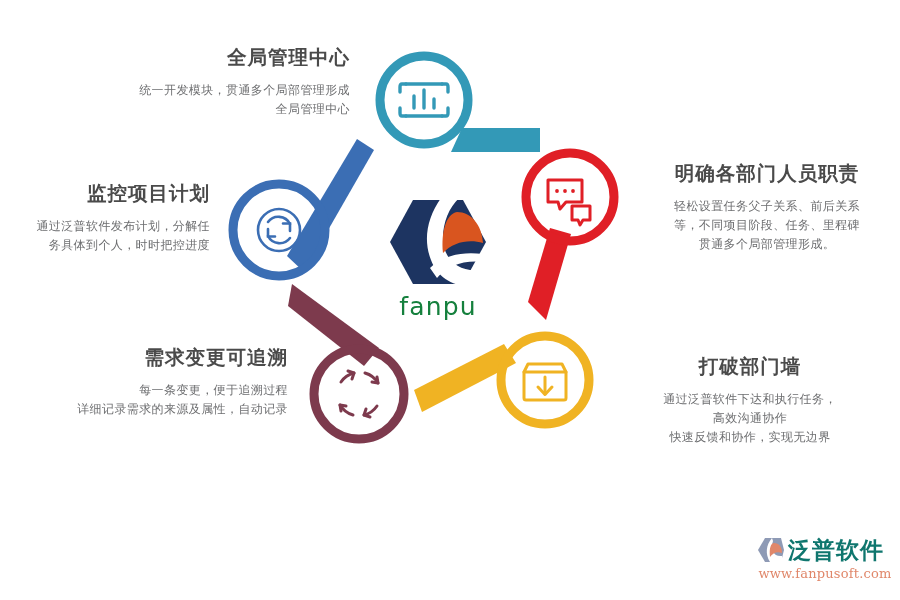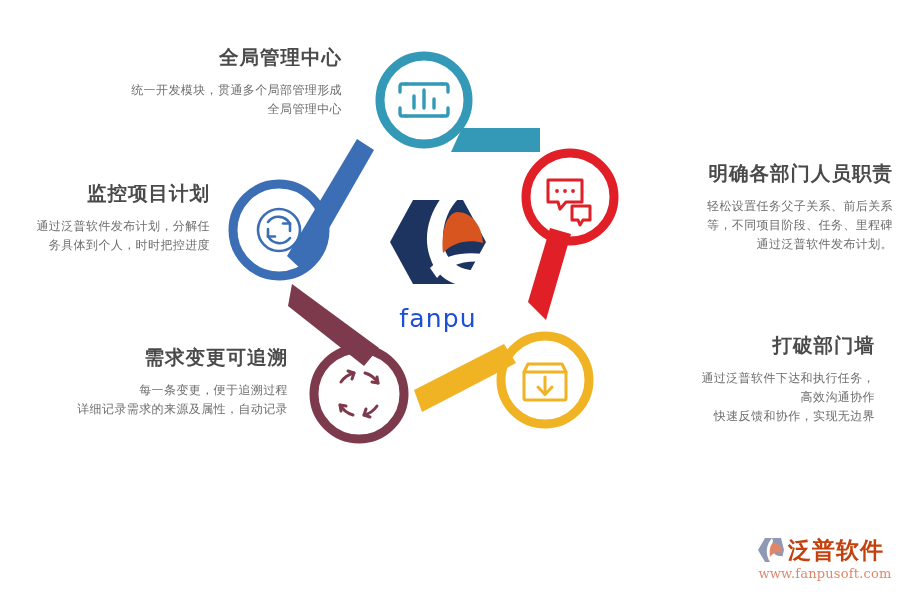"全局管理中心" #block-global { left: 80px -> 88px }
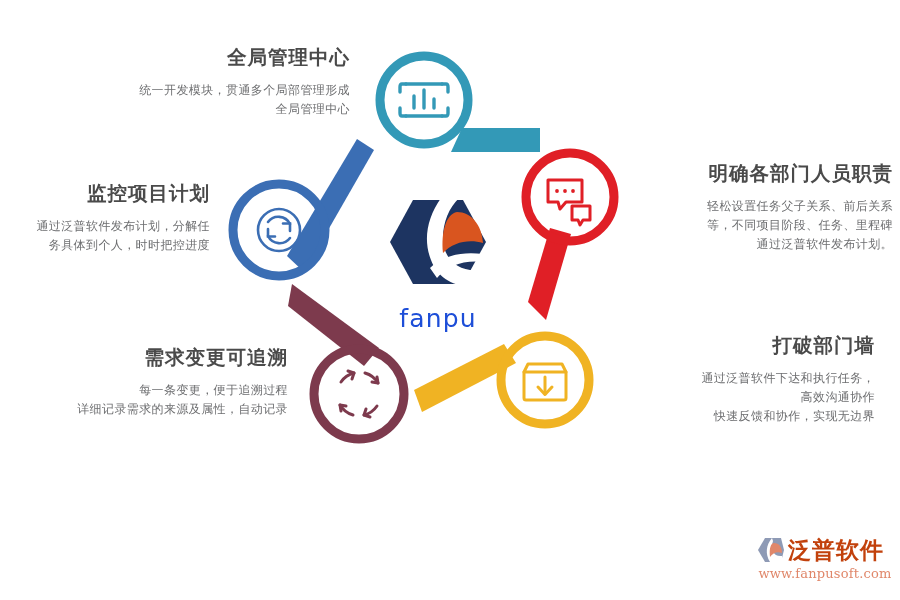"明确各部门人员职责" .align-left { text-align: right -> center }
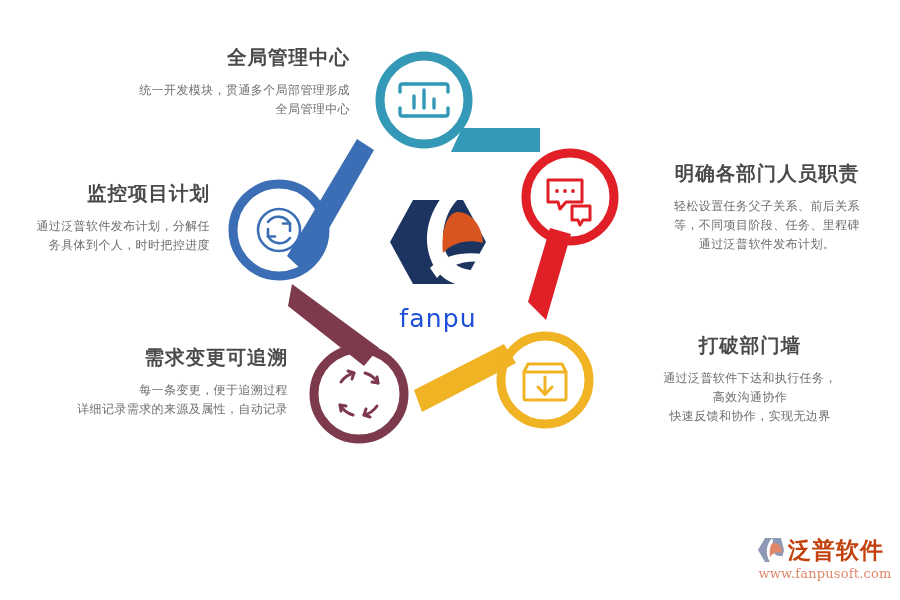"通过泛普软件发布计划。" div { text: 通过泛普软件发布计划 -> 贯通多个局部管理形成 }
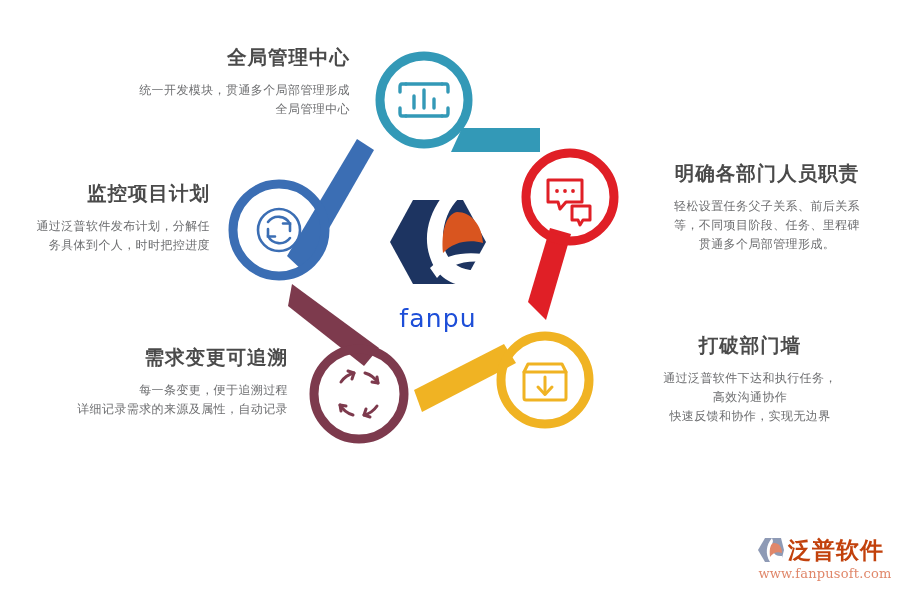"fanpu" #center-logo .wordmark { color: #1d4ed8 -> #15803d; margin-top: 16px -> 4px }
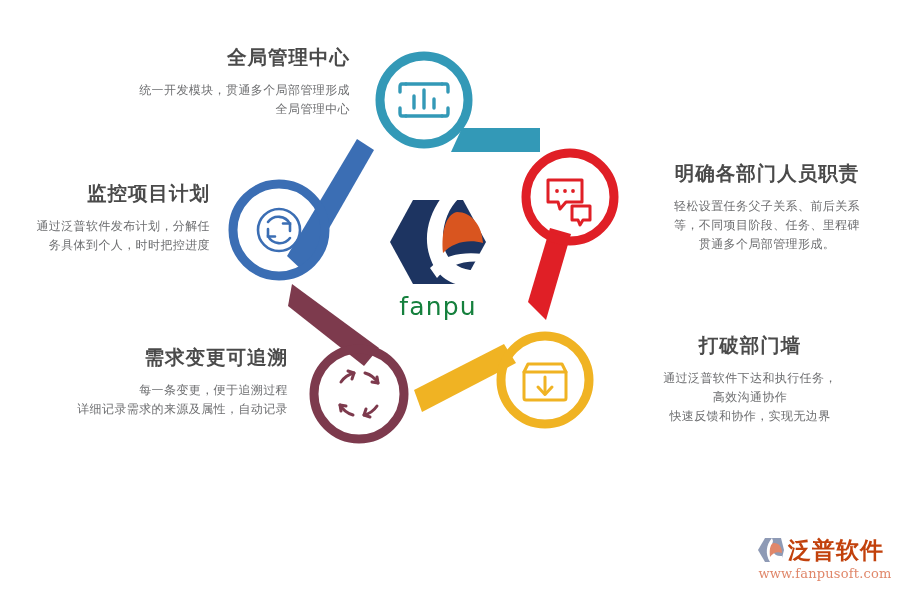"打破部门墙" #block-wall { top: 330px -> 351px }
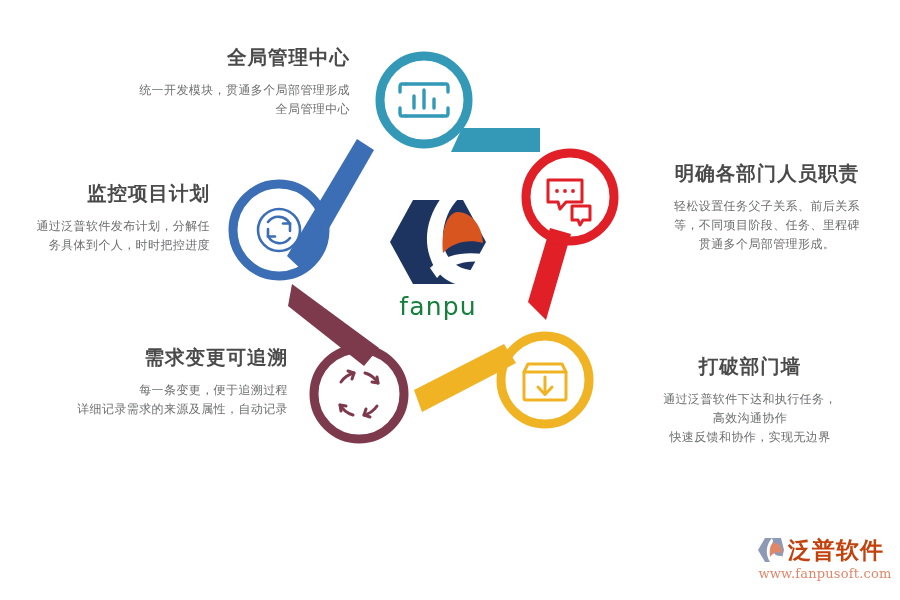"泛普软件" #watermark .wm-text { color: #c2410c -> #0f766e }
